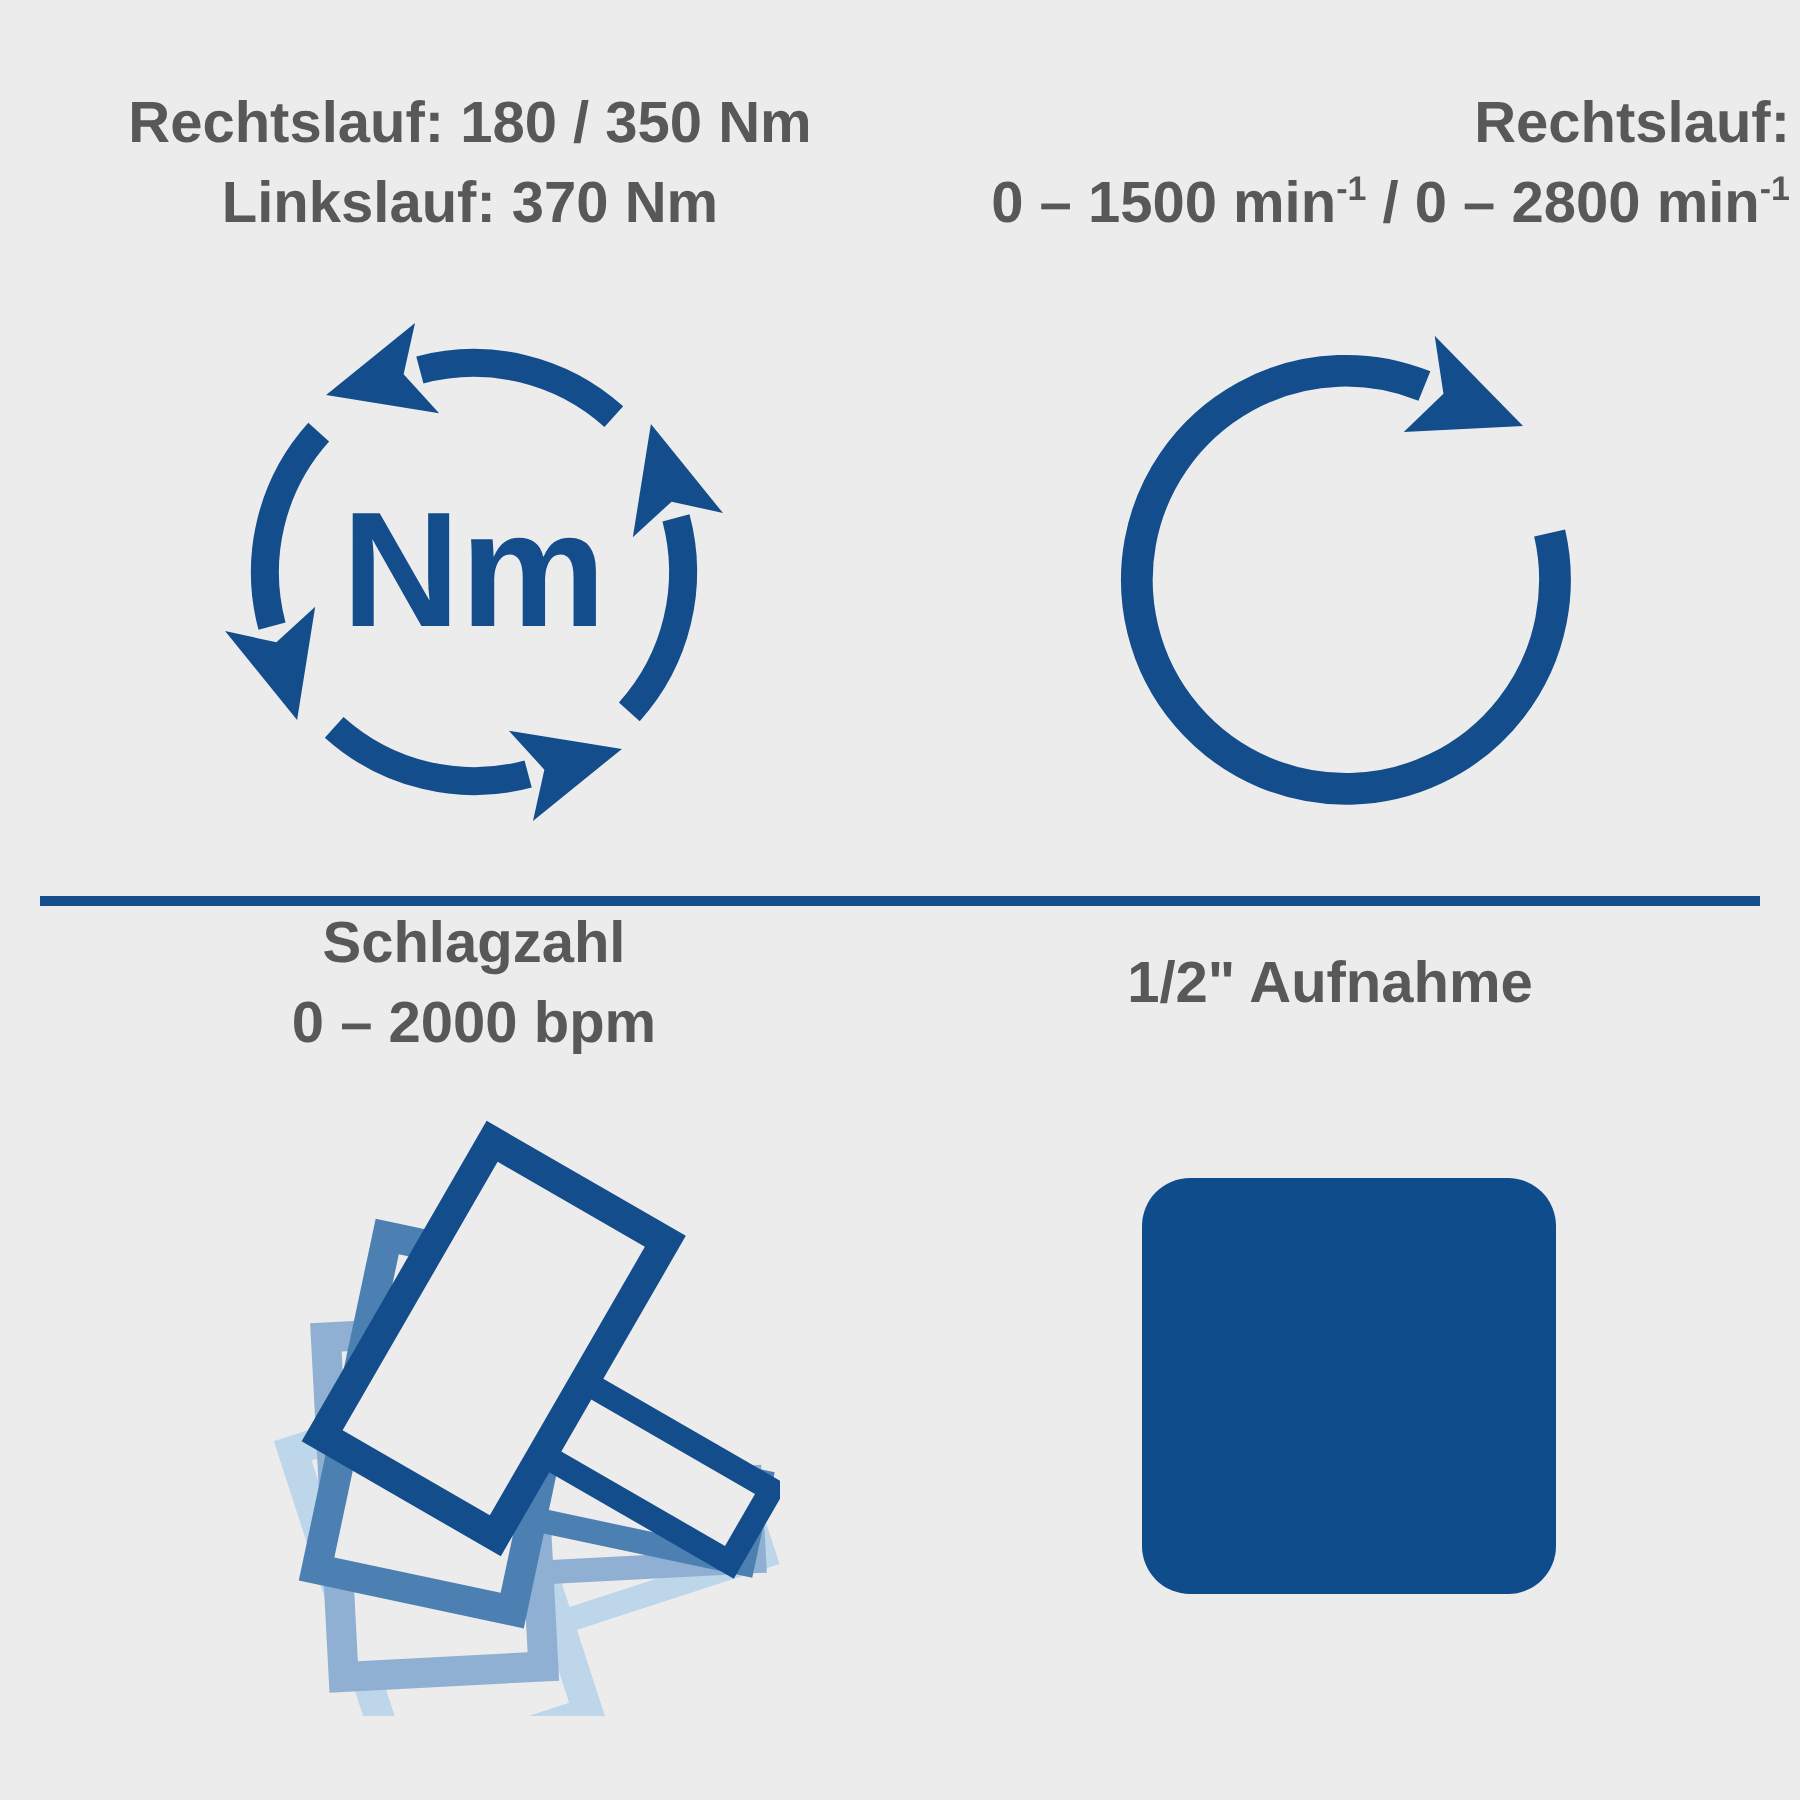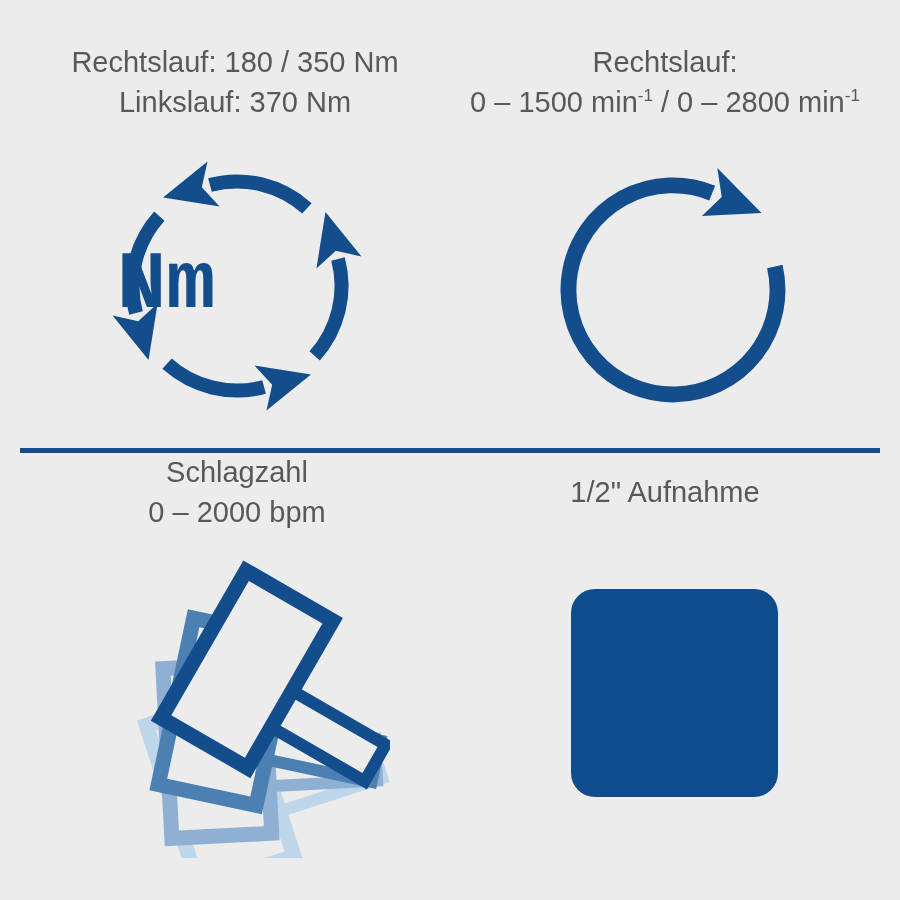"Rechtslauf: 180 / 350 Nm" .spec-text { font-weight: normal -> bold }
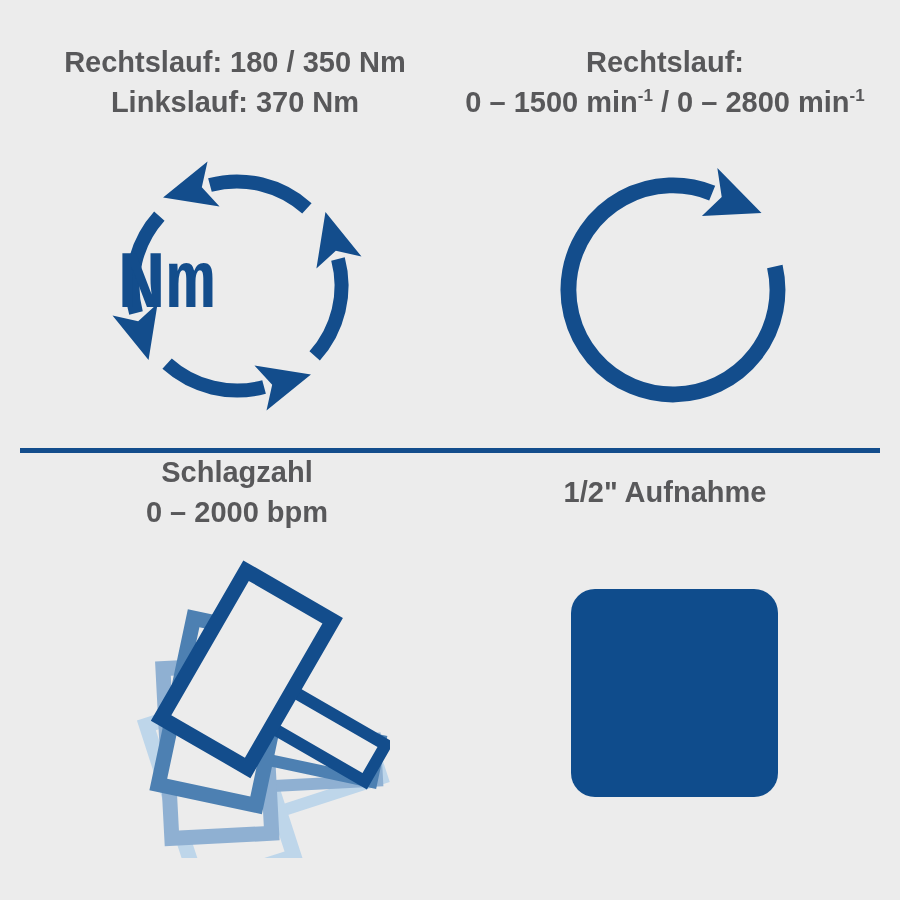"Rechtslauf:" #speed-text { text-align: none -> right }
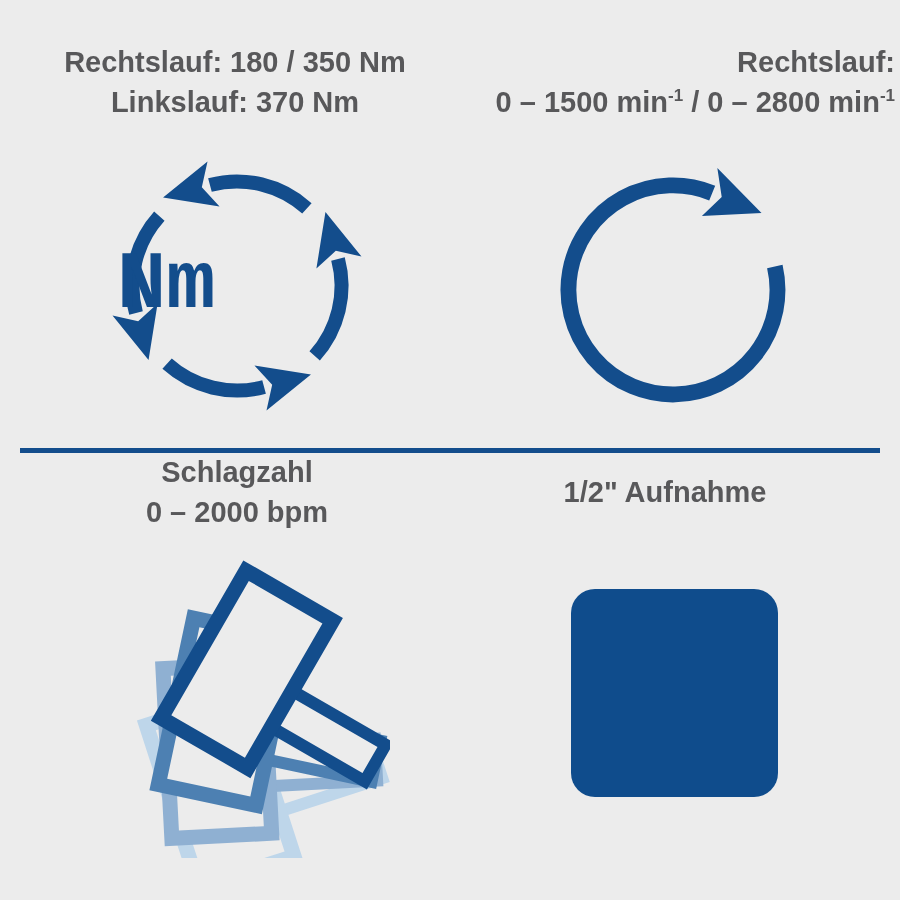"Nm" #nm-label { font-family: Liberation Mono, monospace -> none; text-align: left -> center }
